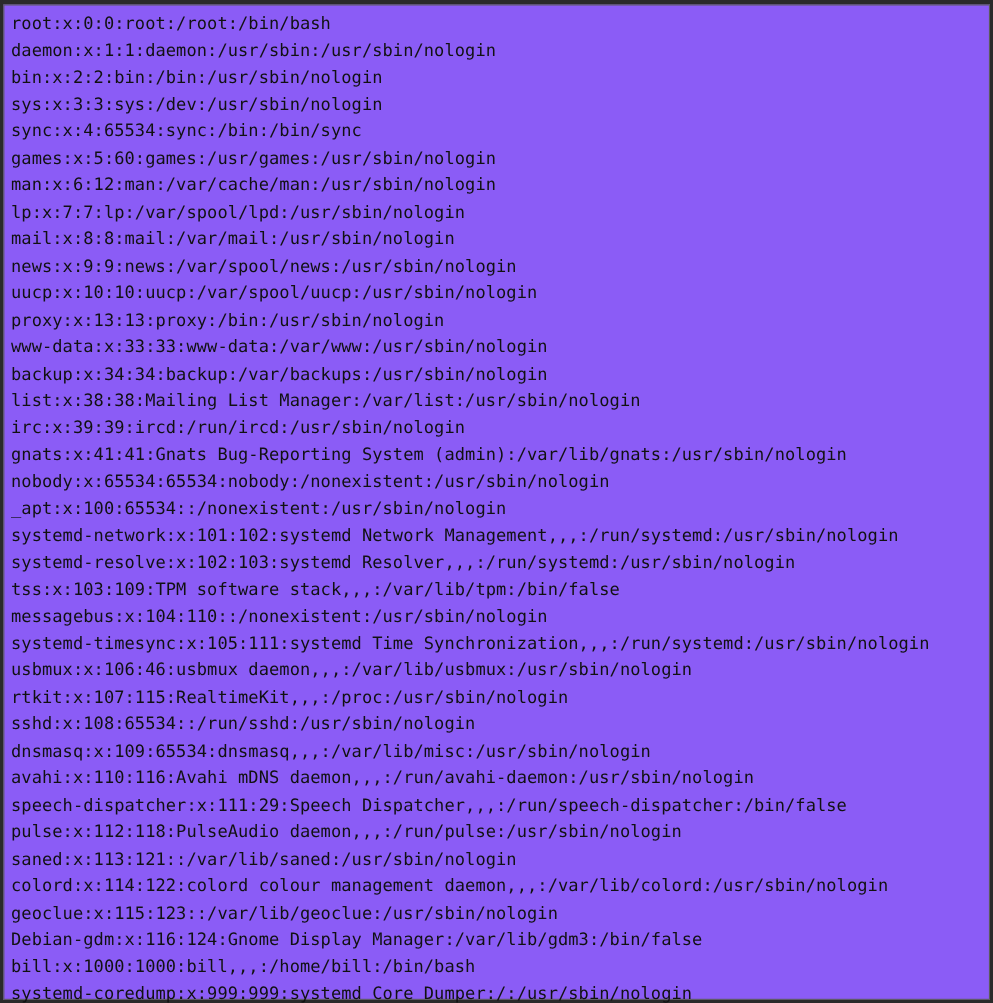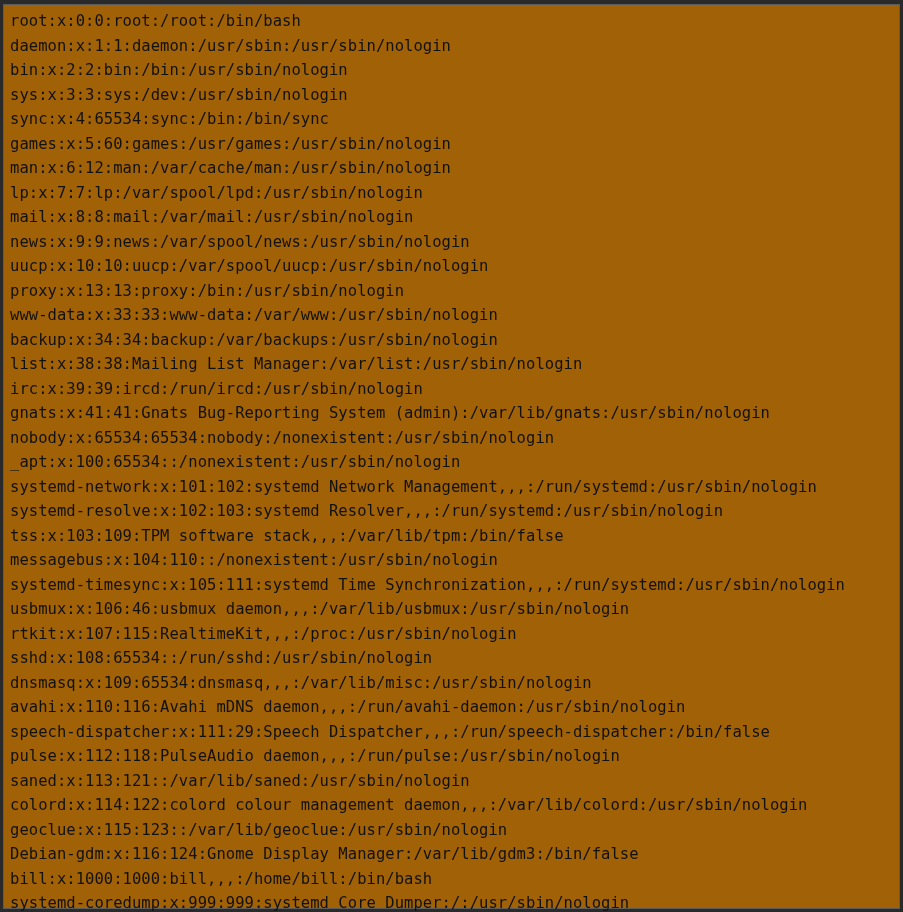"root:x:0:0:root:/root:/bin/bash" .window { background: #a16207 -> #8b5cf6 }
